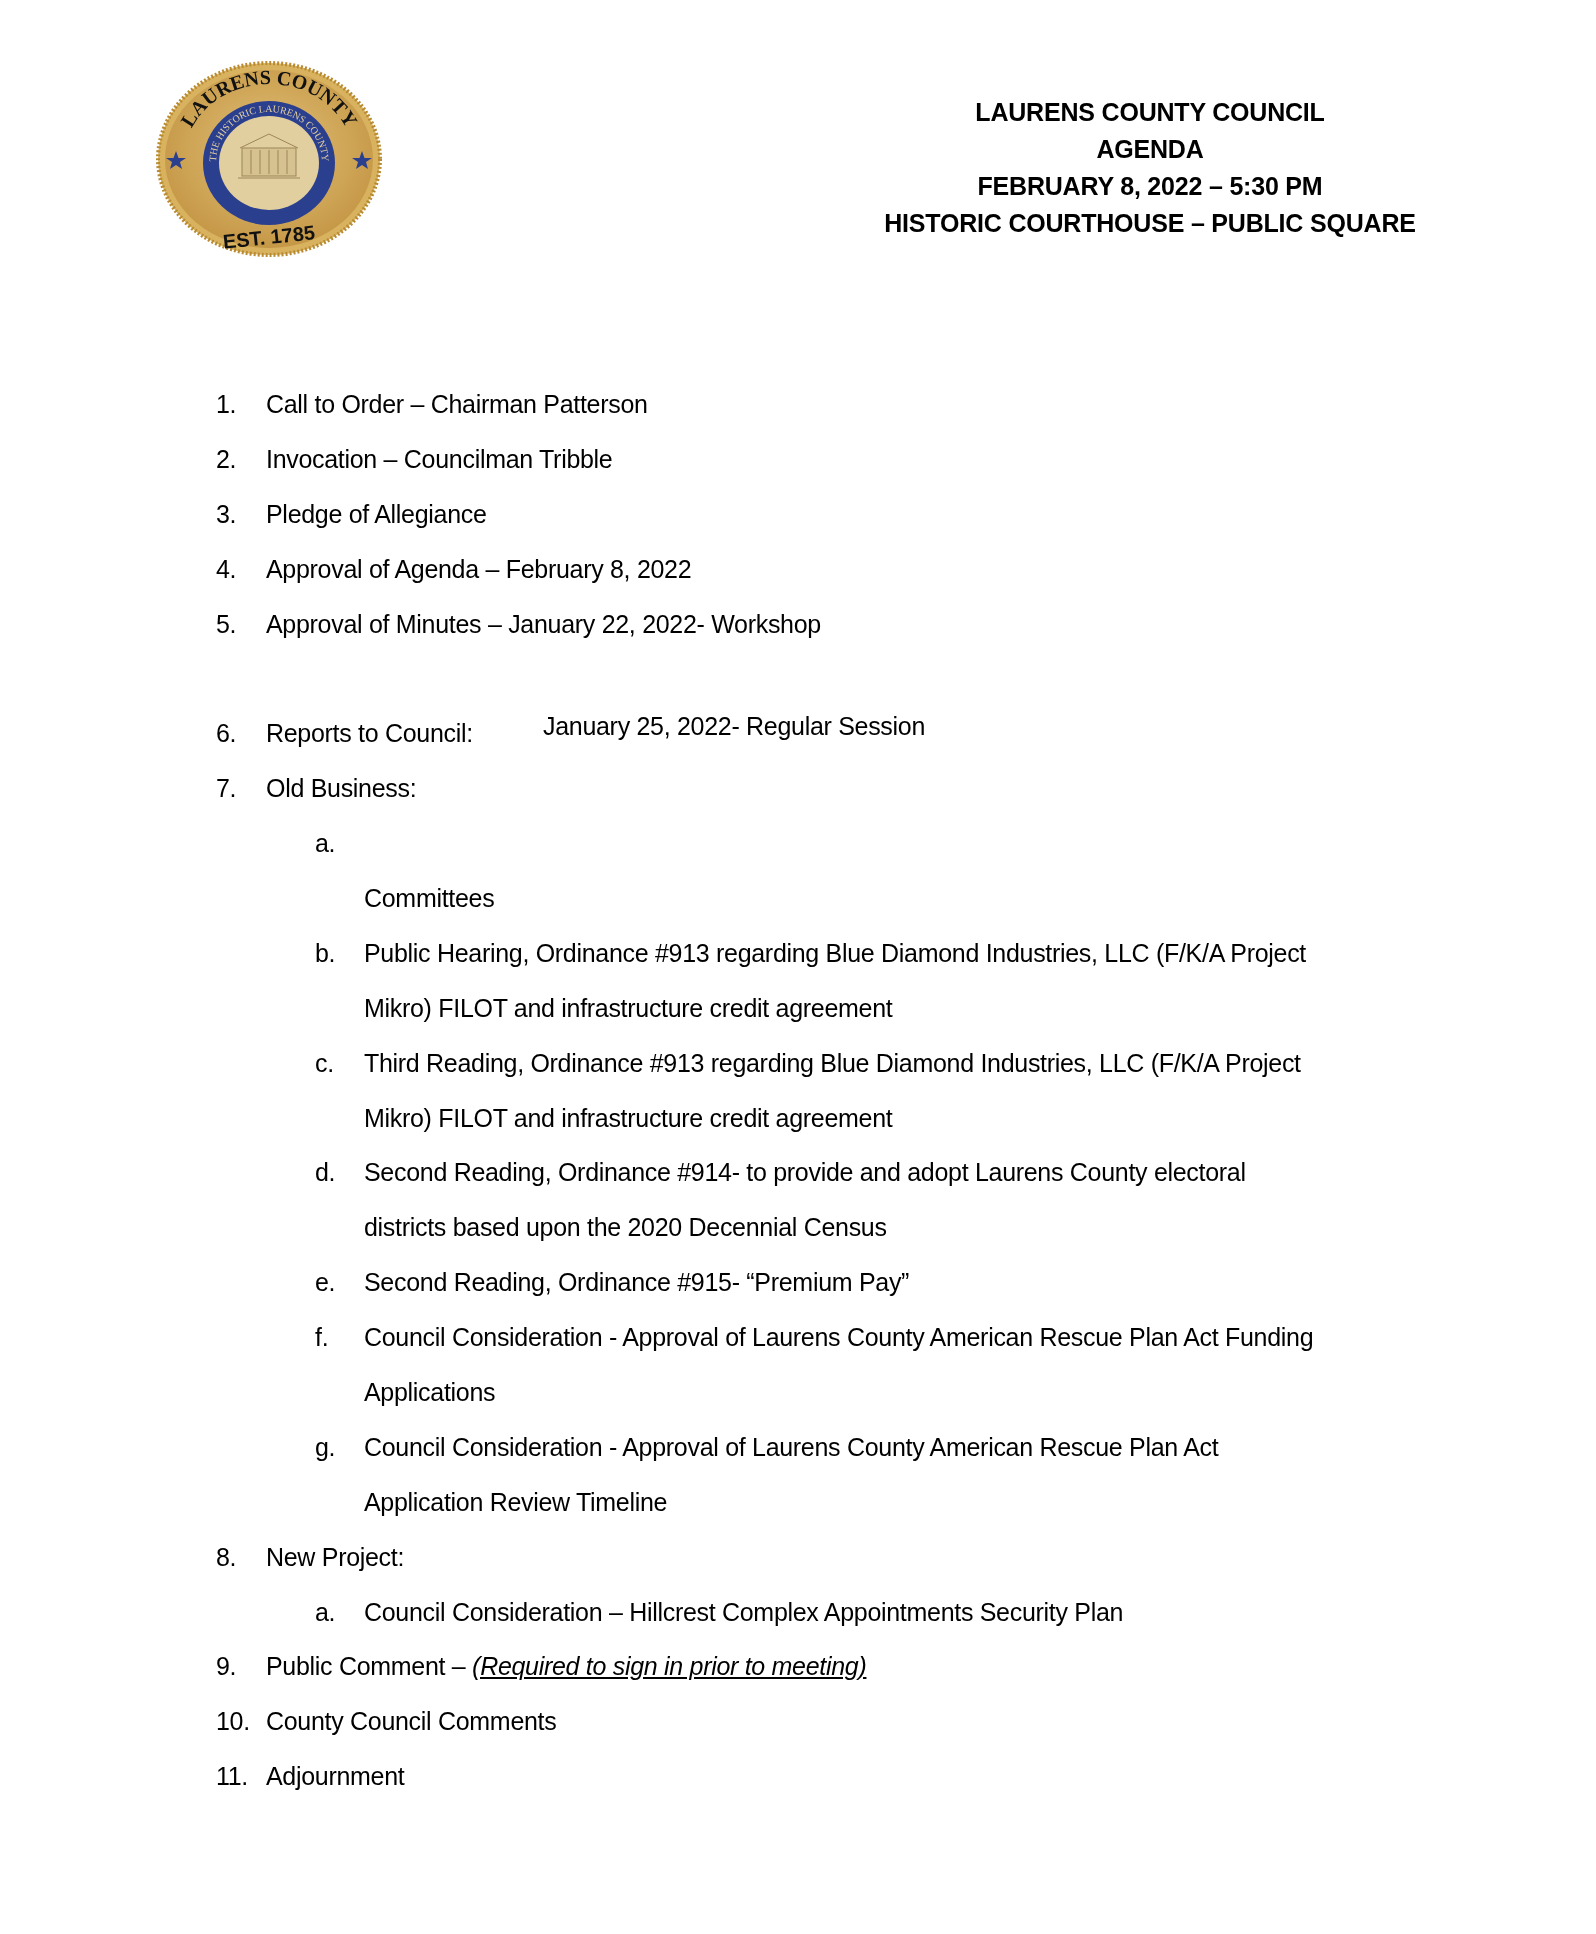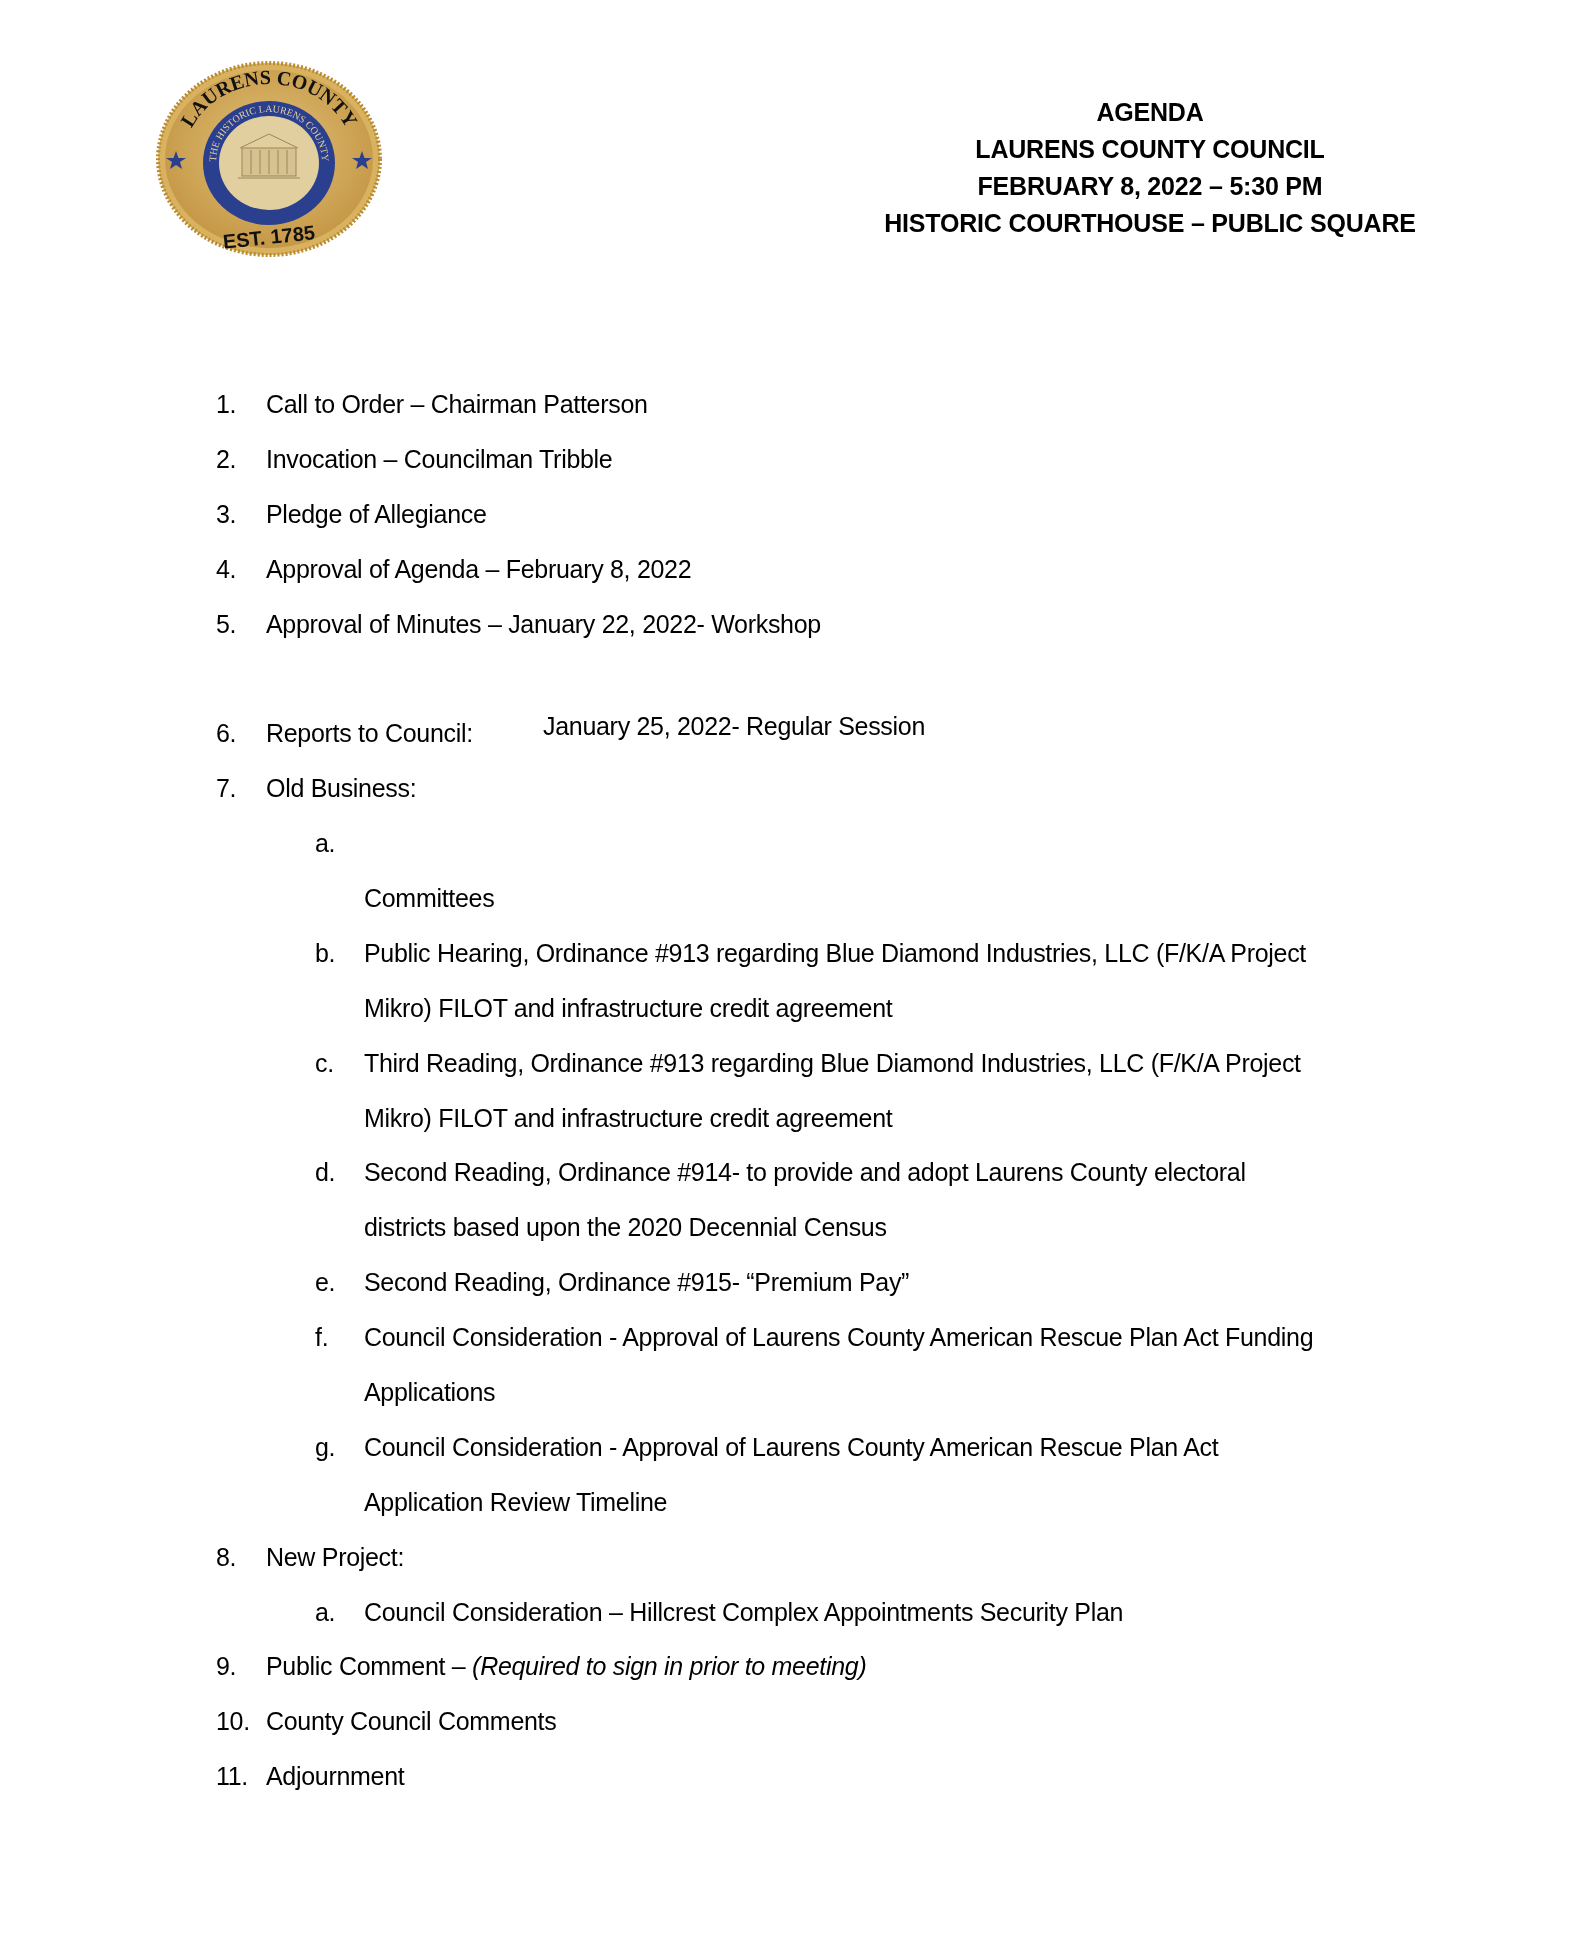"AGENDA" div { order: before "LAURENS COUNTY COUNCIL" -> after "LAURENS COUNTY COUNCIL" }
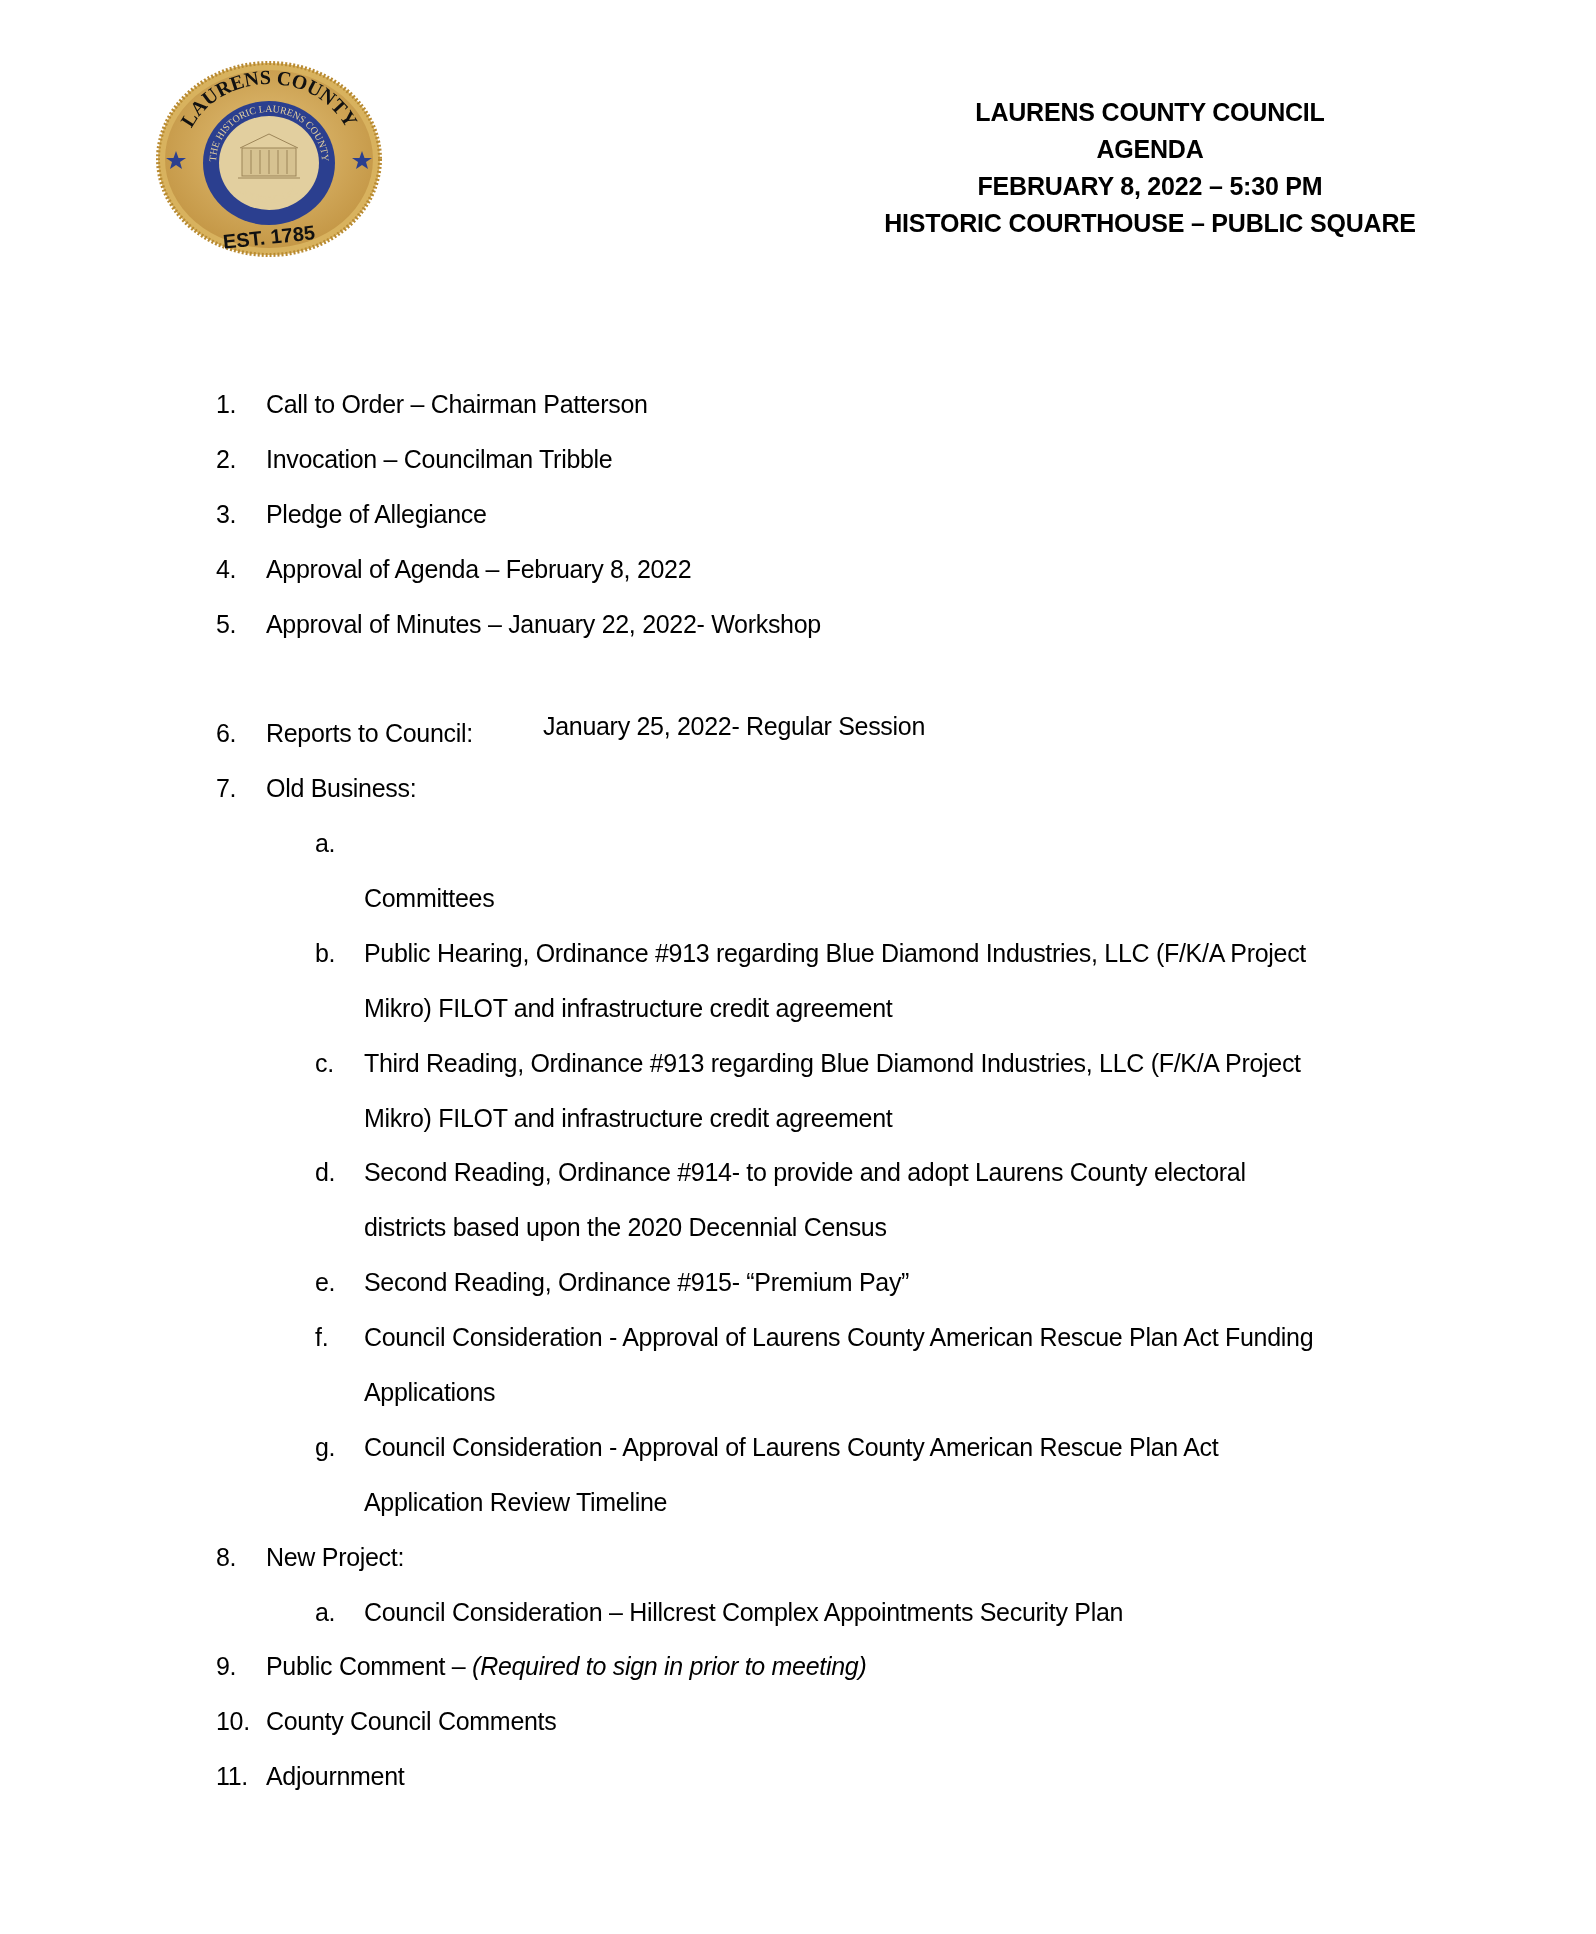"(Required to sign in prior" .note { text-decoration: none -> underline }
